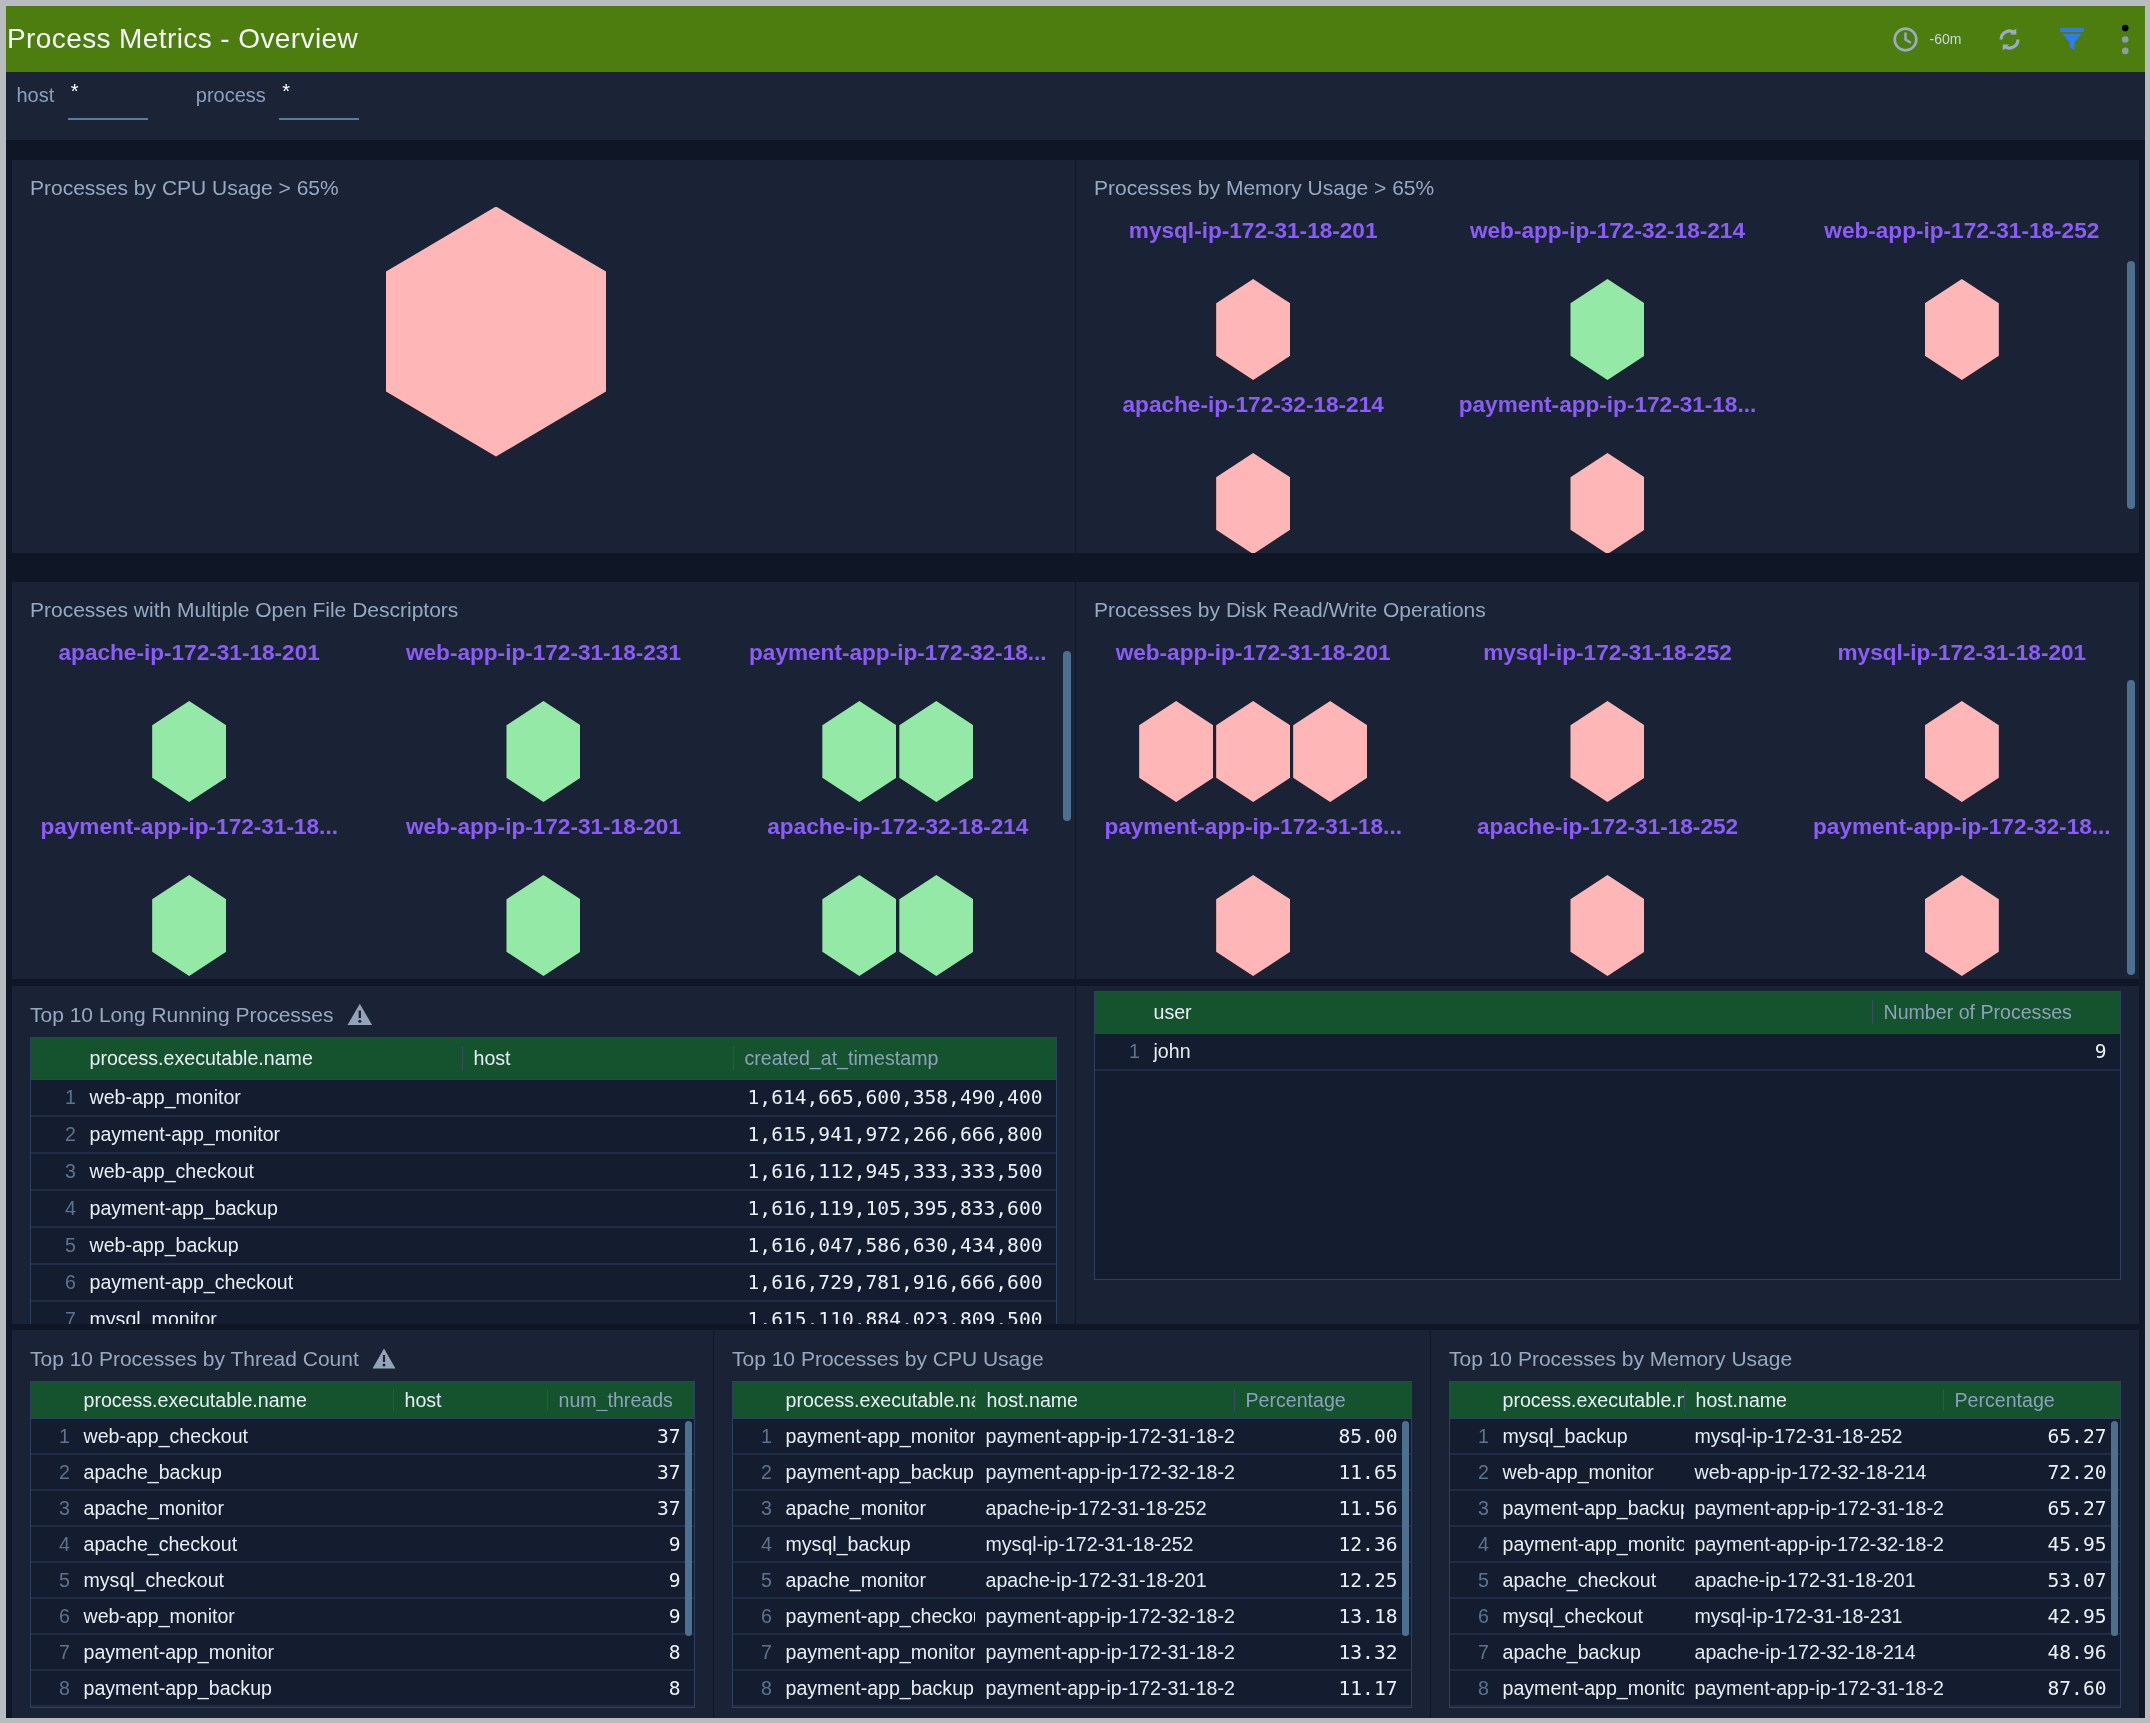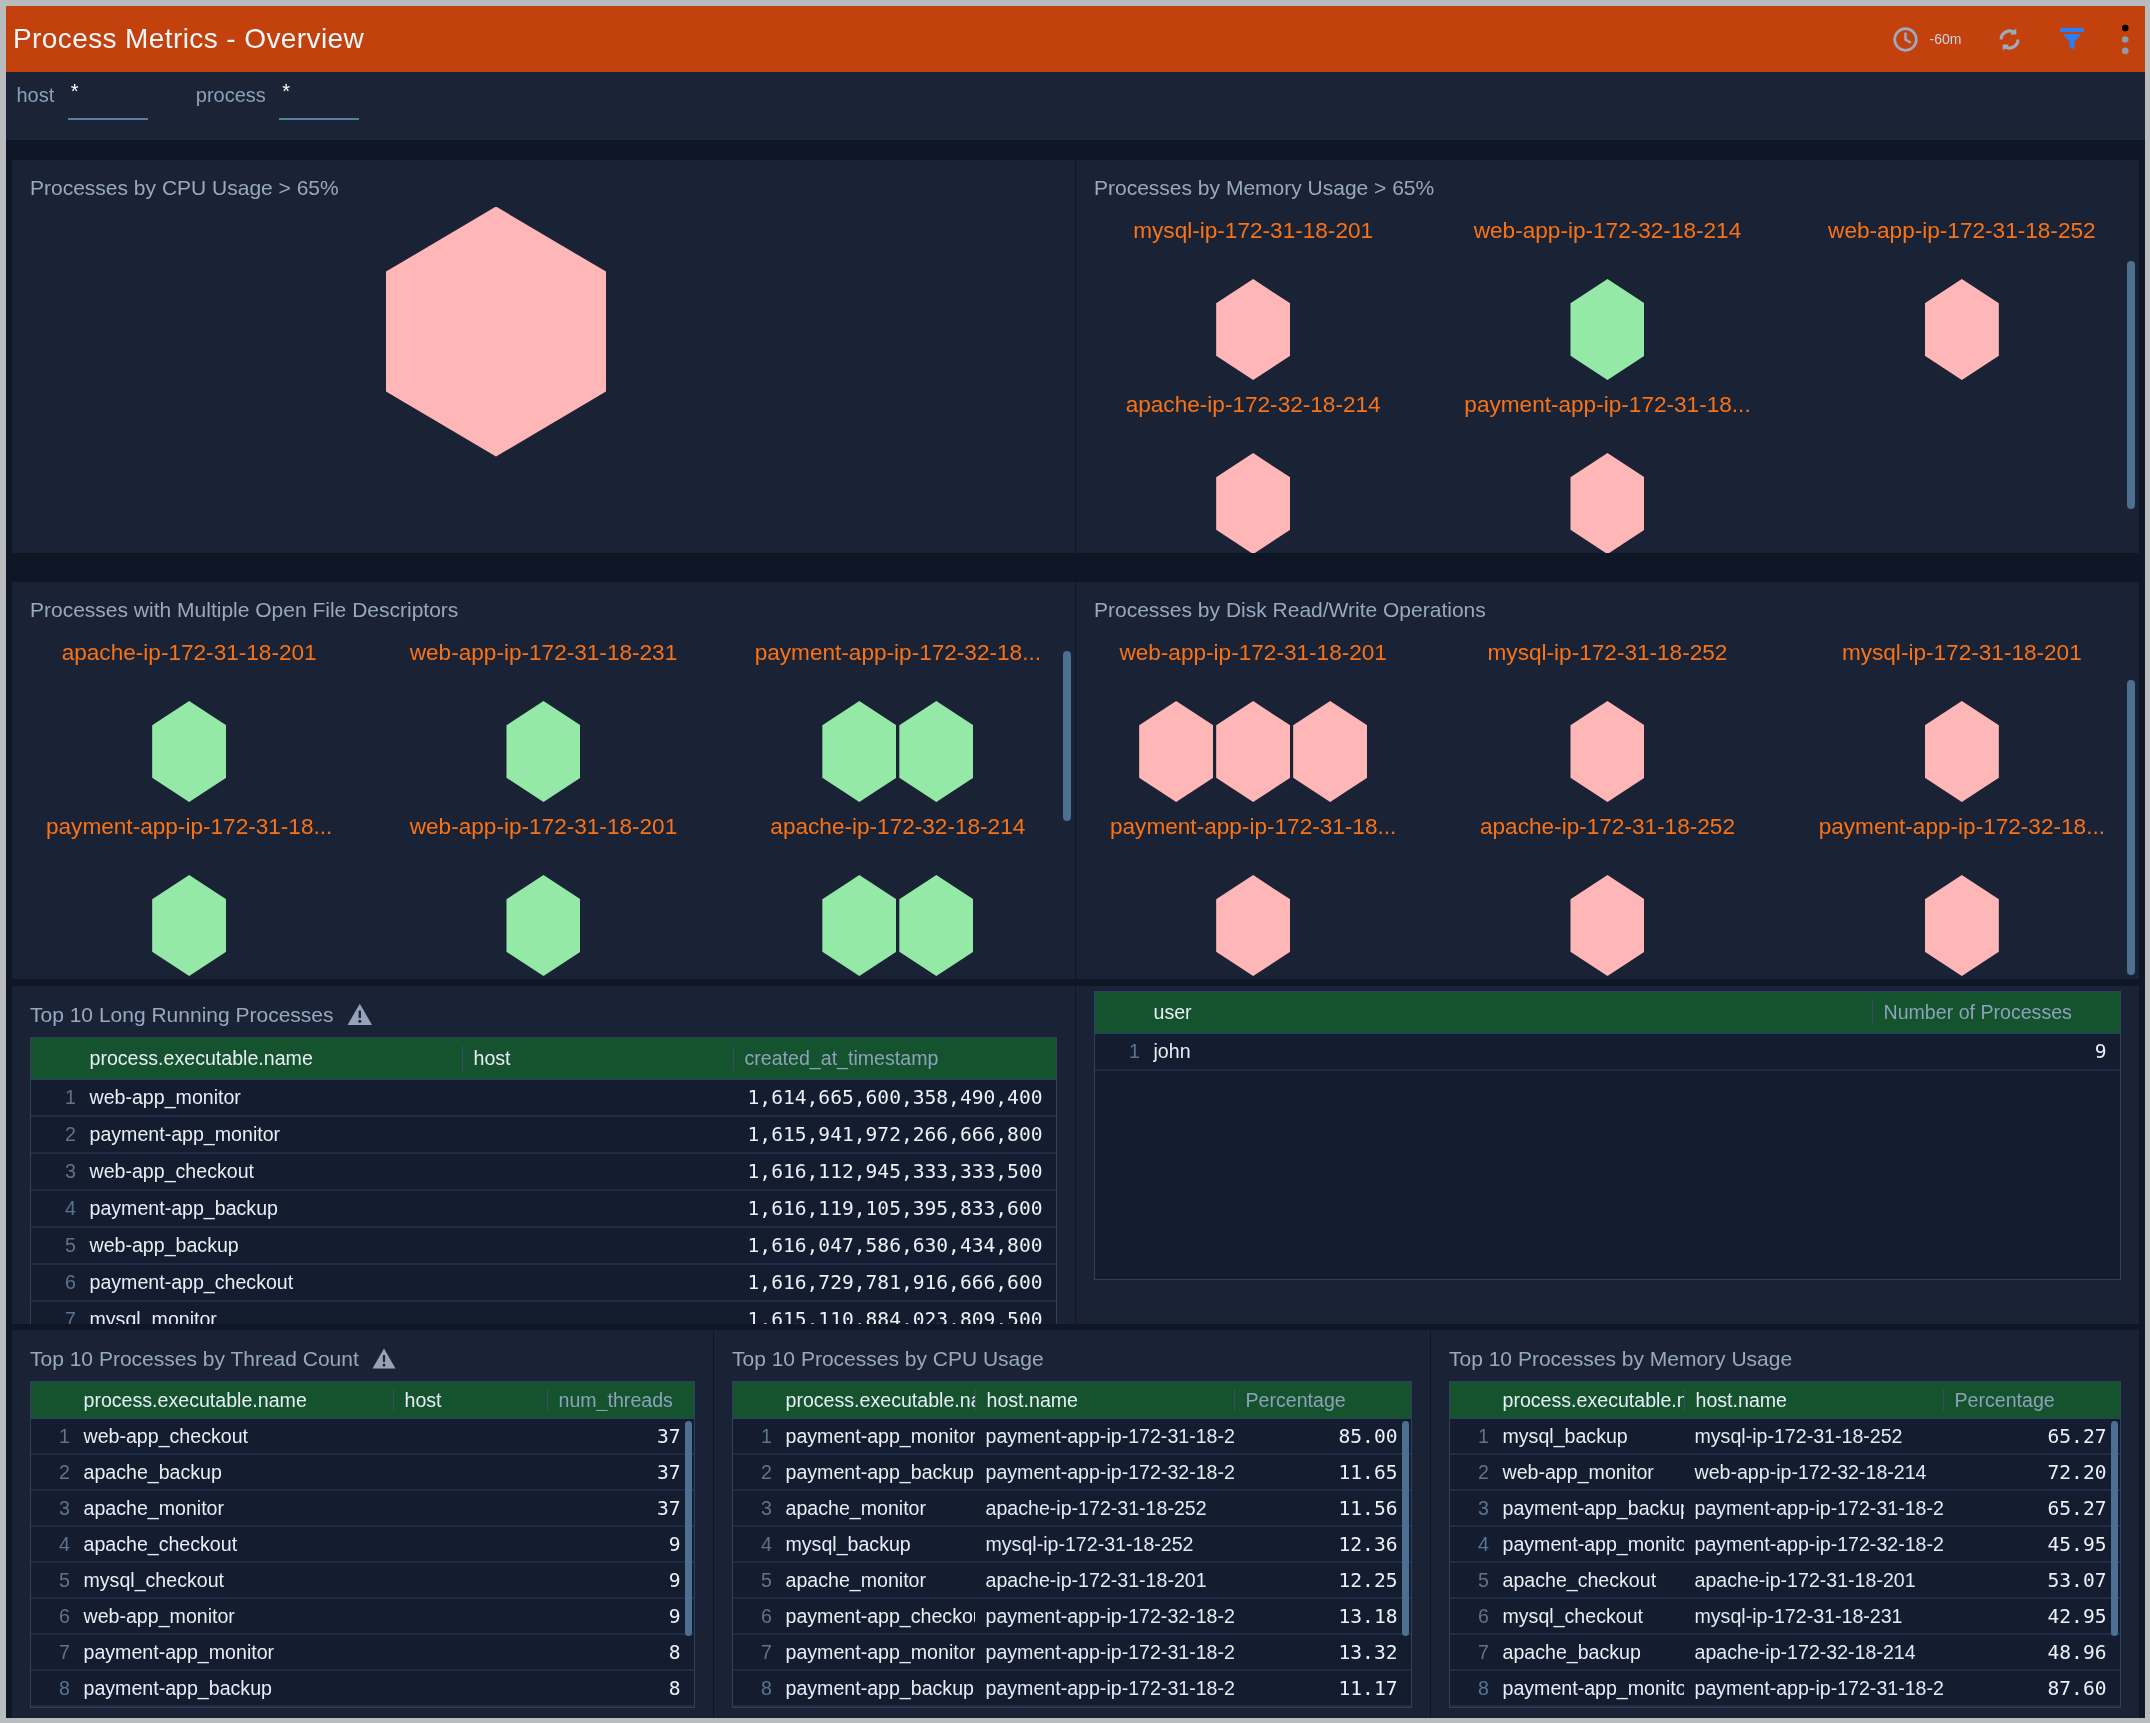"Process Metrics - Overview" .topbar { background: #c2410c -> #4d7c0f; padding: 0 15px 0 7px -> 0 15px 0 1px }
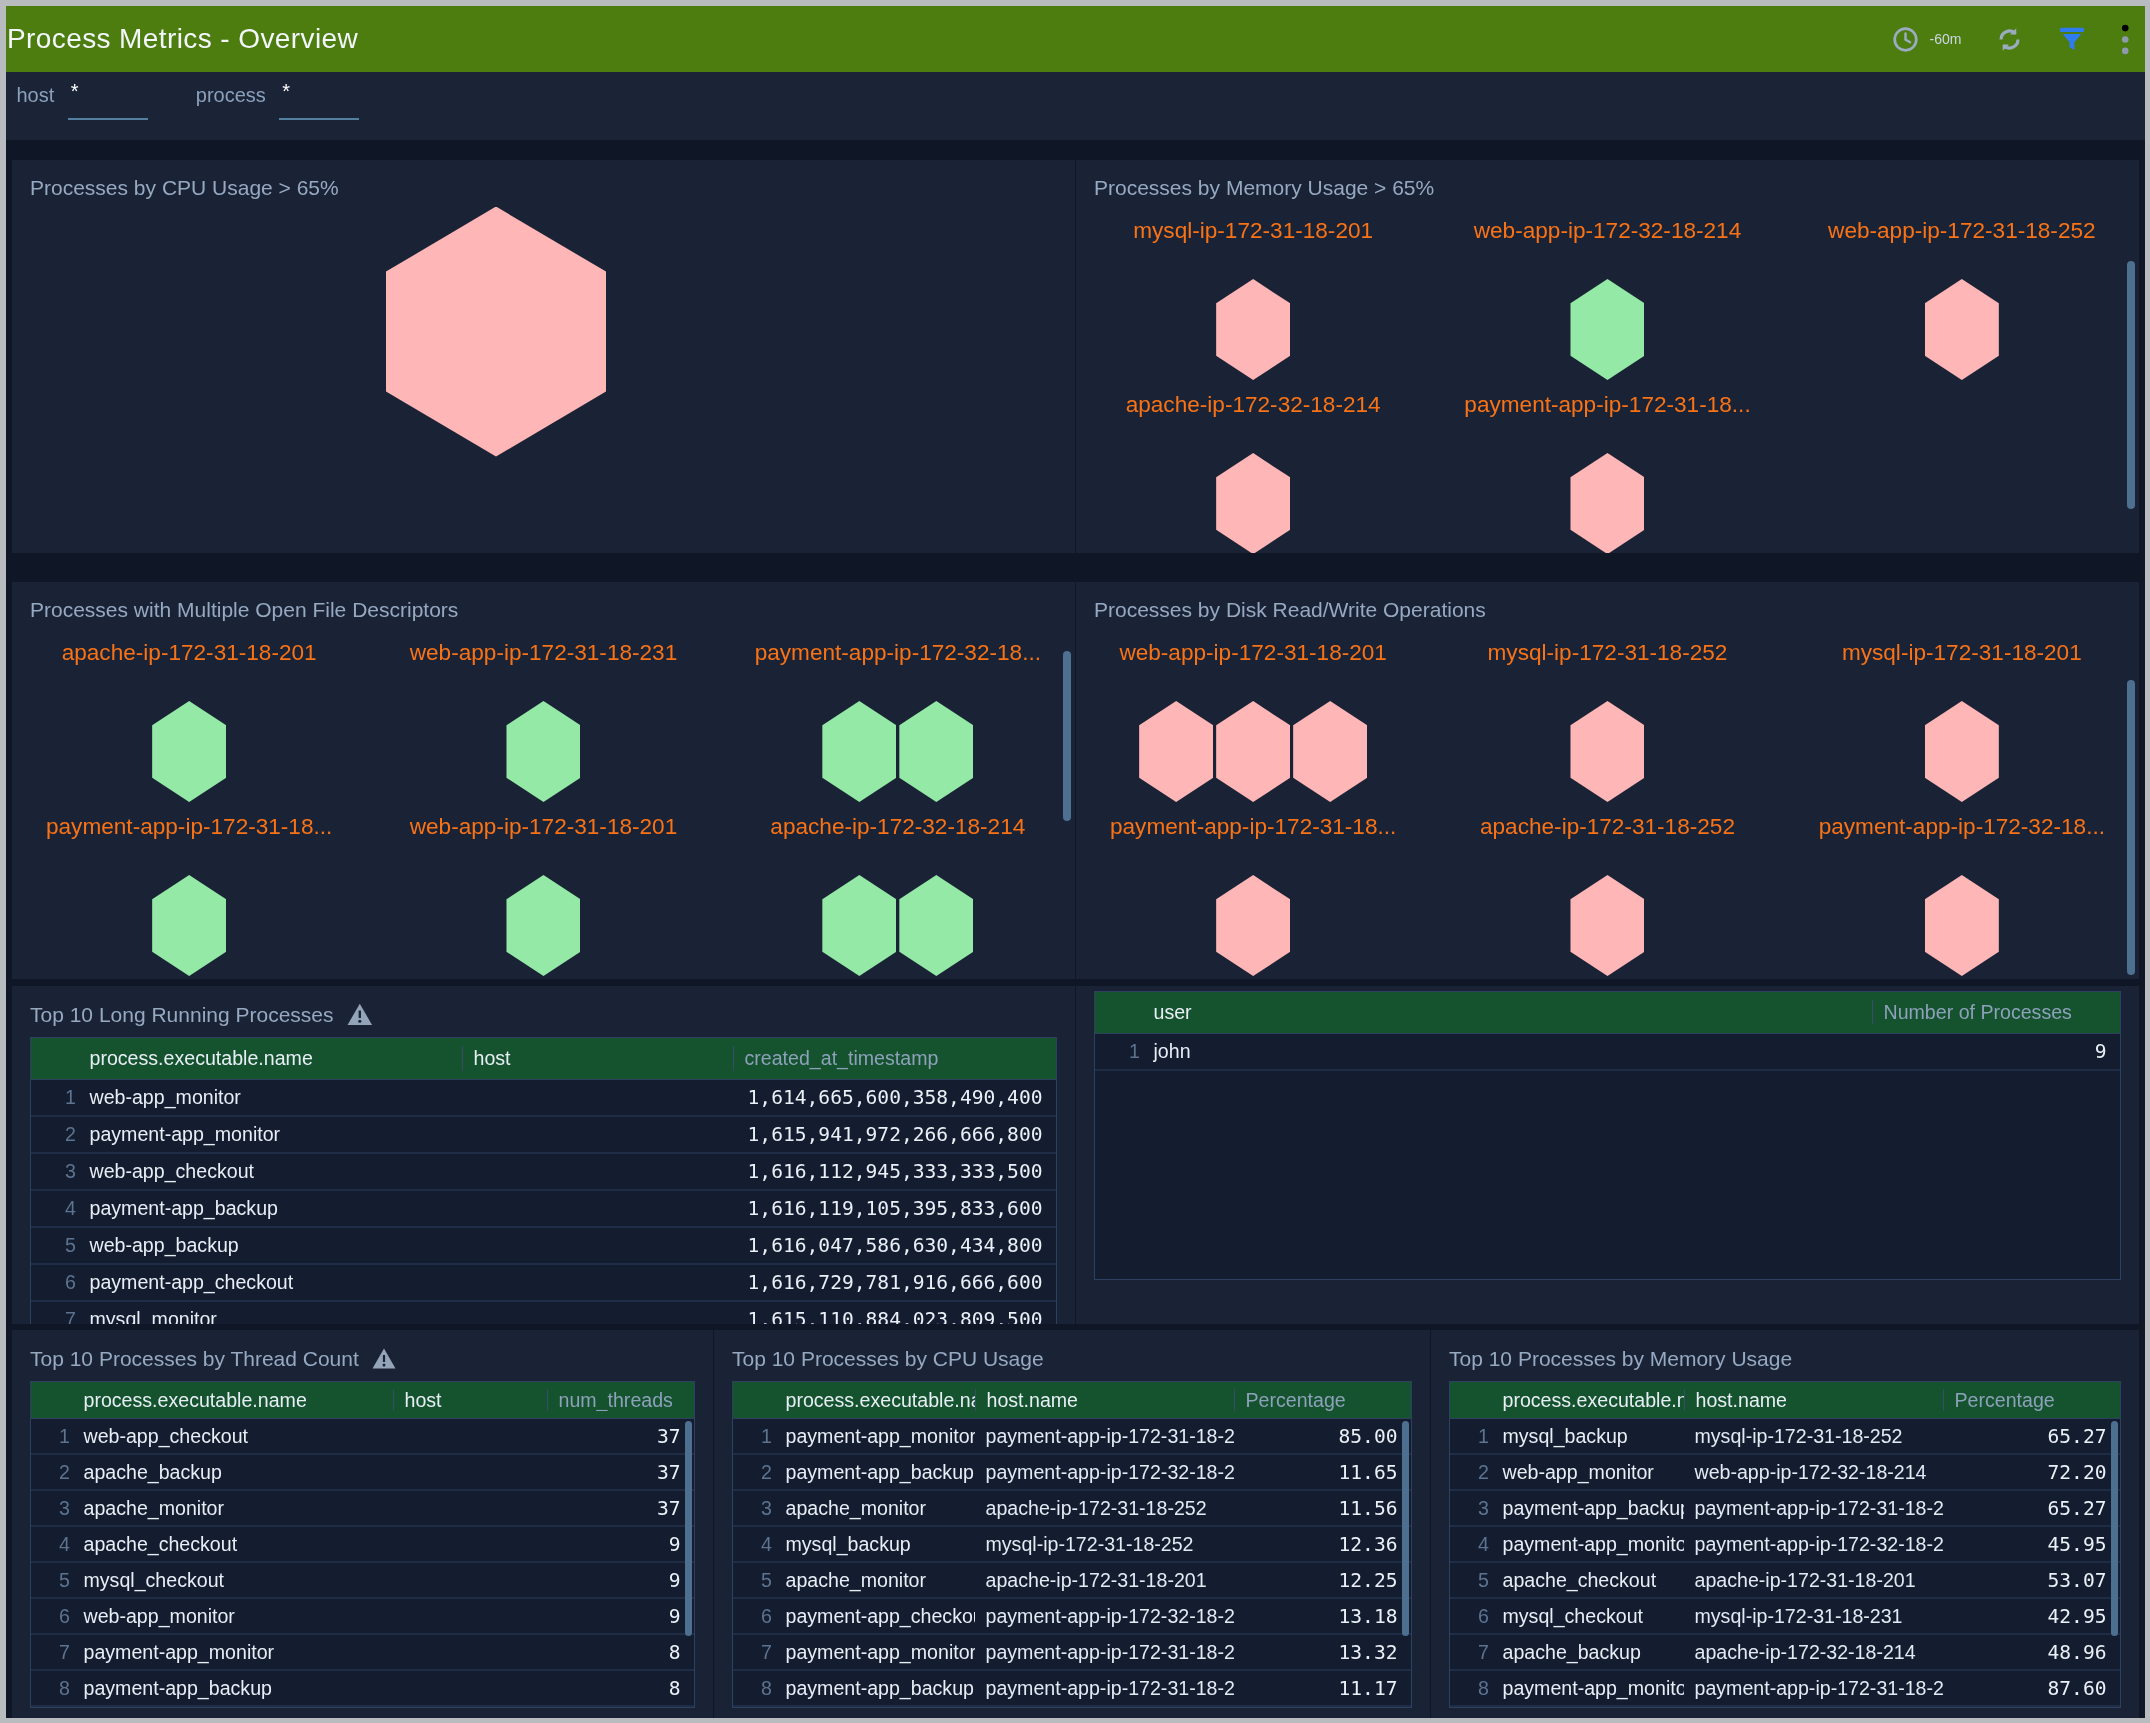"mysql-ip-172-31-18-201" .hex-label { color: #f97316 -> #8b5cf6; font-weight: none -> bold }
